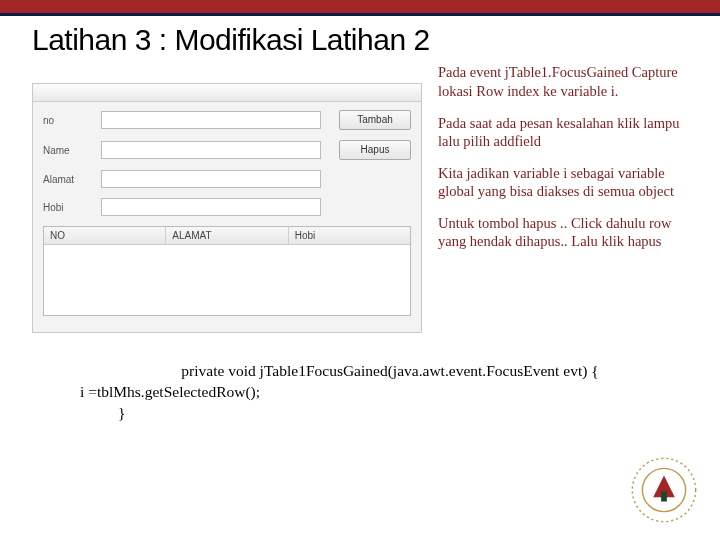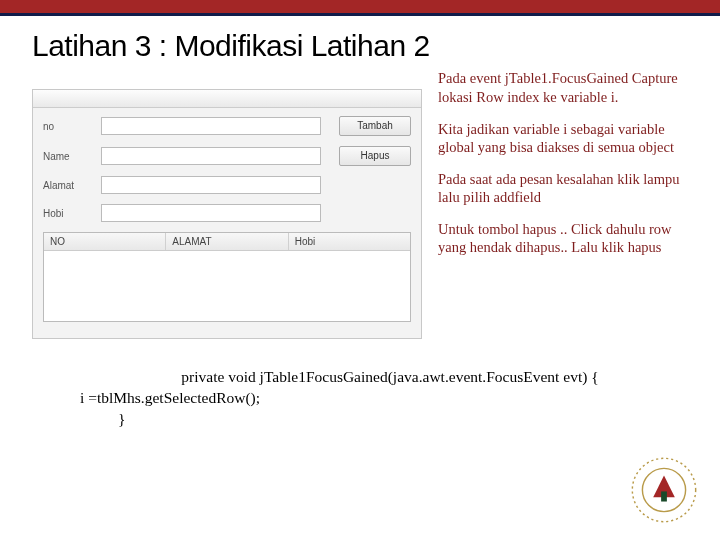"Latihan 3 : Modifikasi Latihan" .slide { padding: 12px 32px 0 32px -> 6px 32px 0 32px }
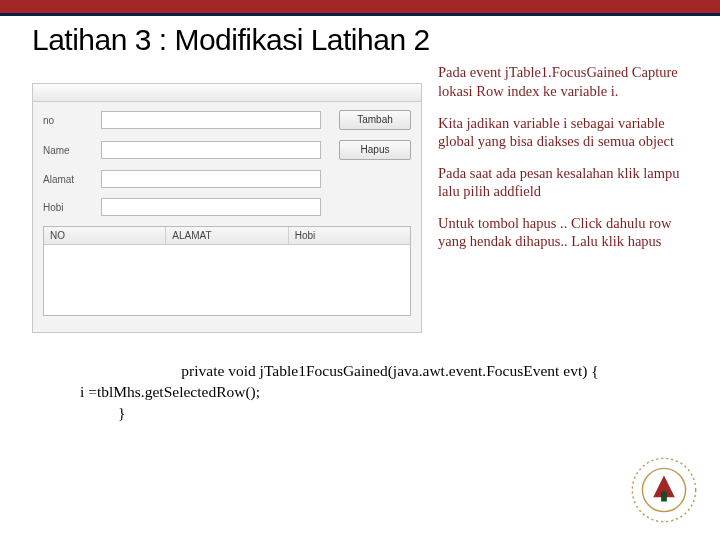"Kita jadikan variable i sebagai" p { order: before "Pada saat ada pesan kesalahan" -> after "Pada saat ada pesan kesalahan" }
